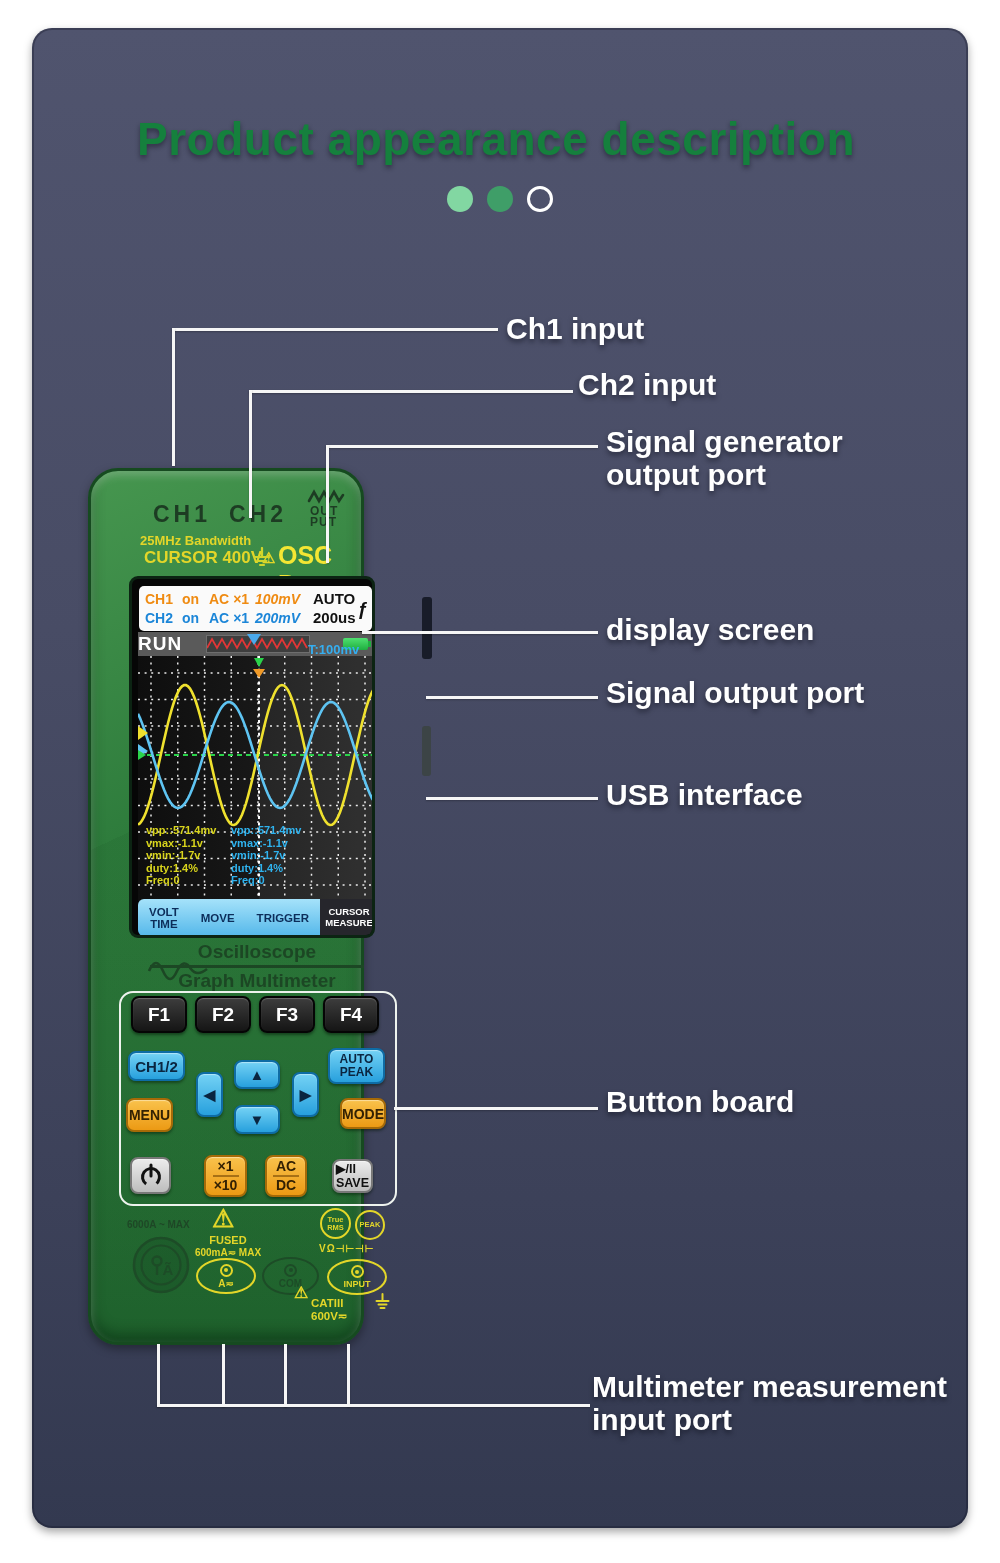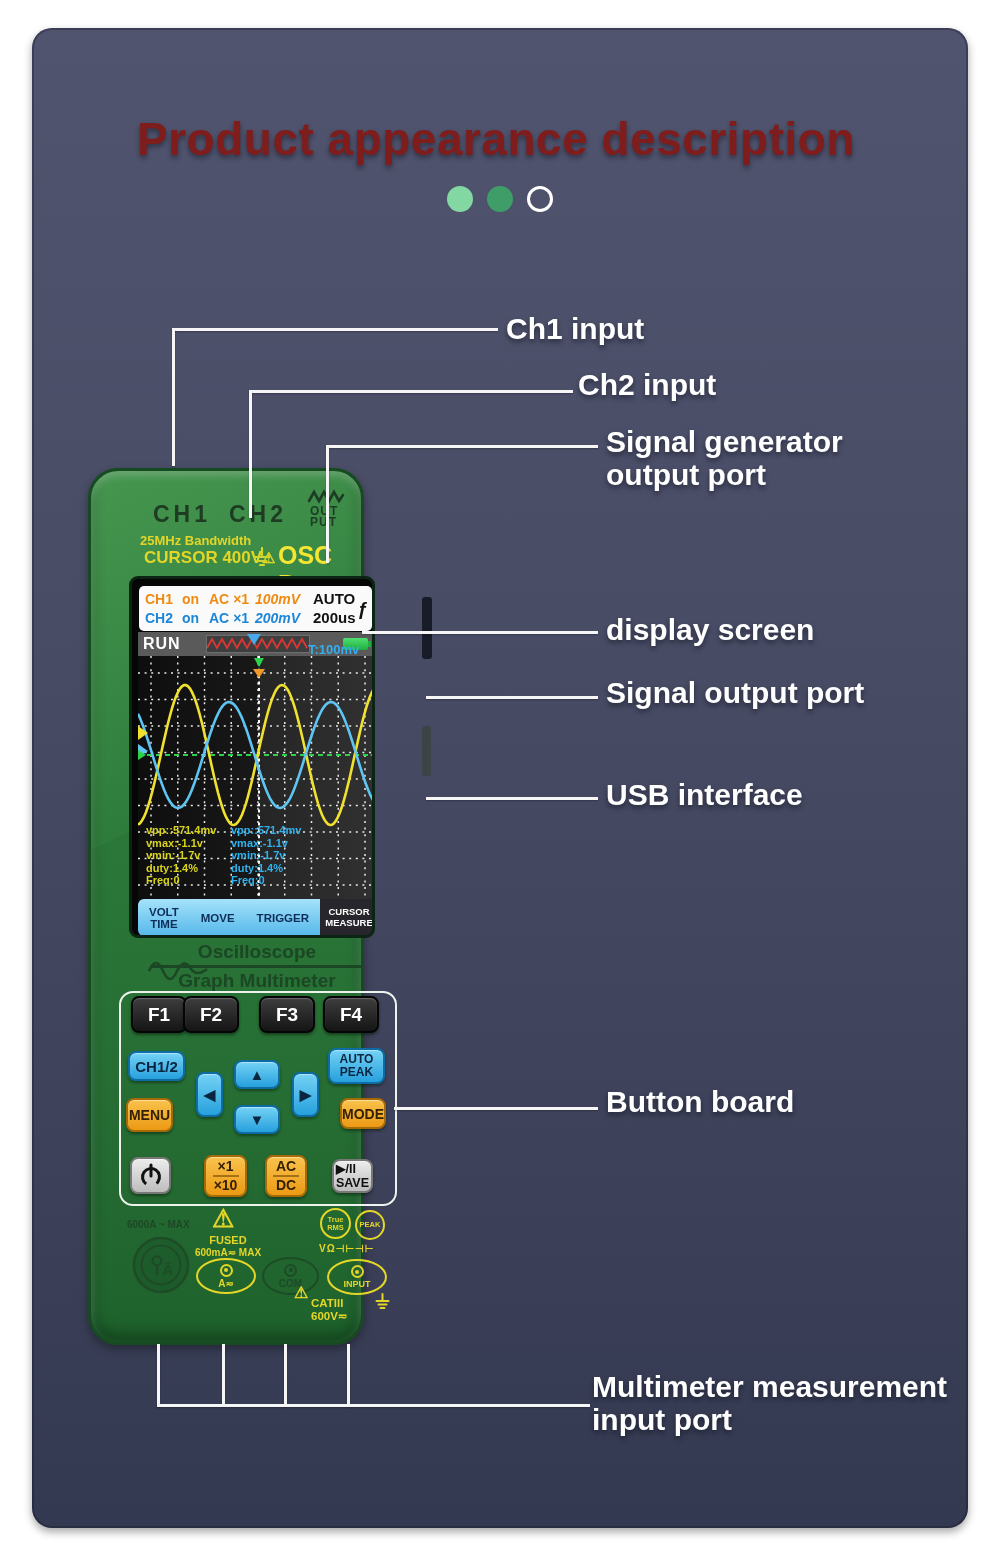"Product appearance description" .page-title { color: #7f1d1d -> #15803d }
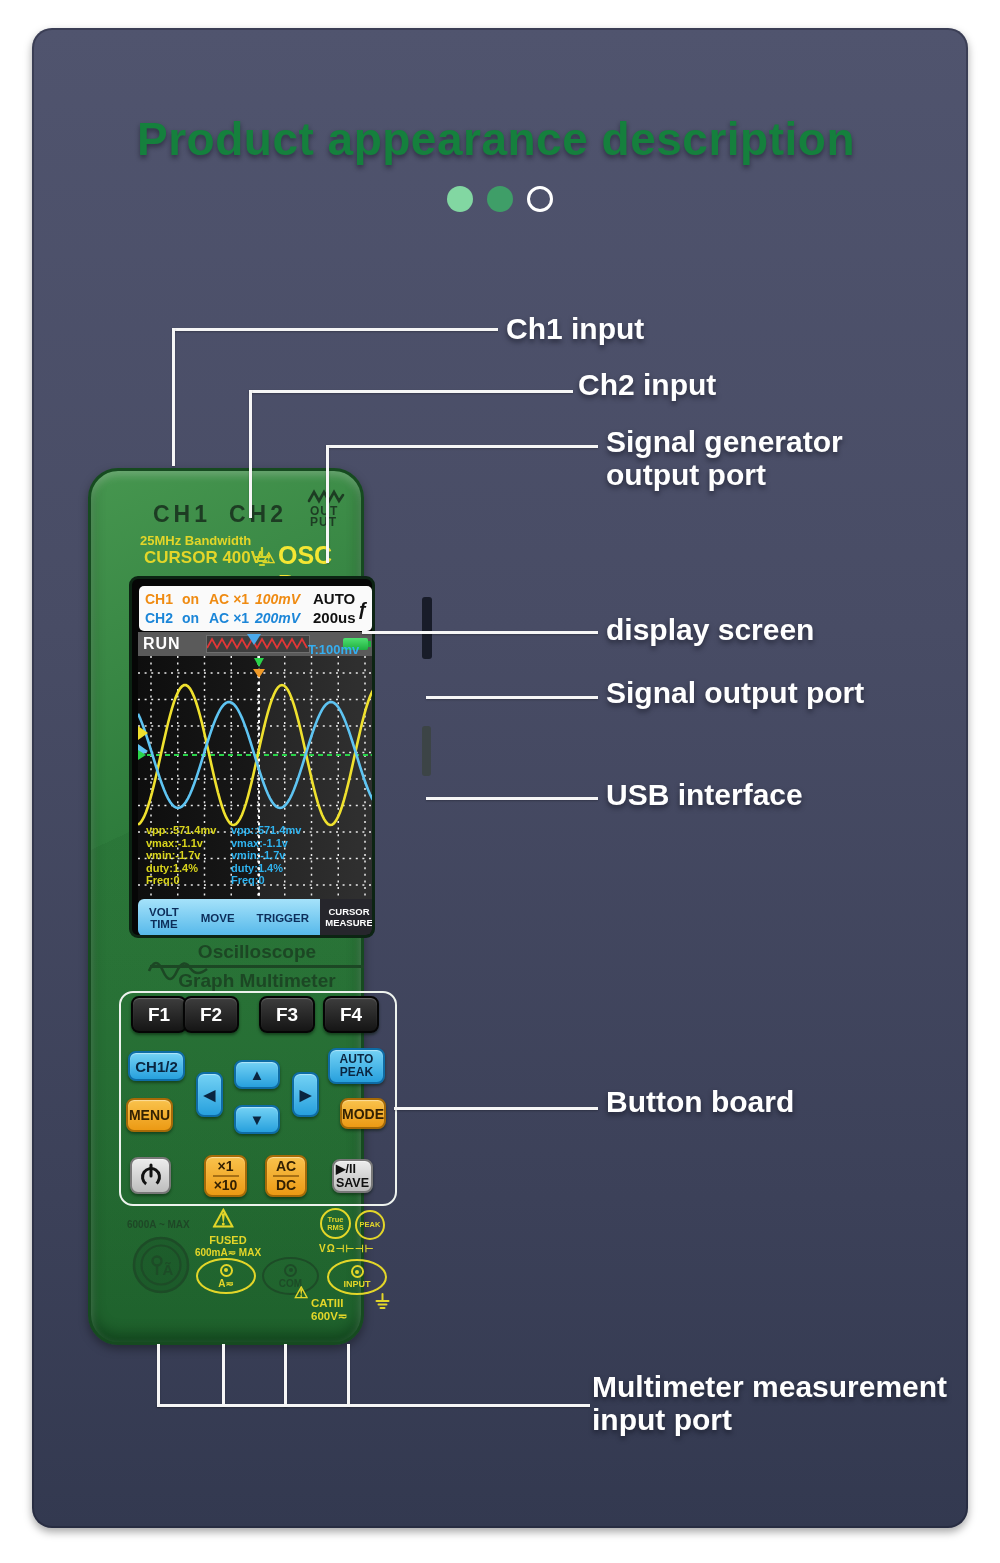"RUN" .run-txt { font-size: 16px -> 19px; margin-left: 5px -> none }
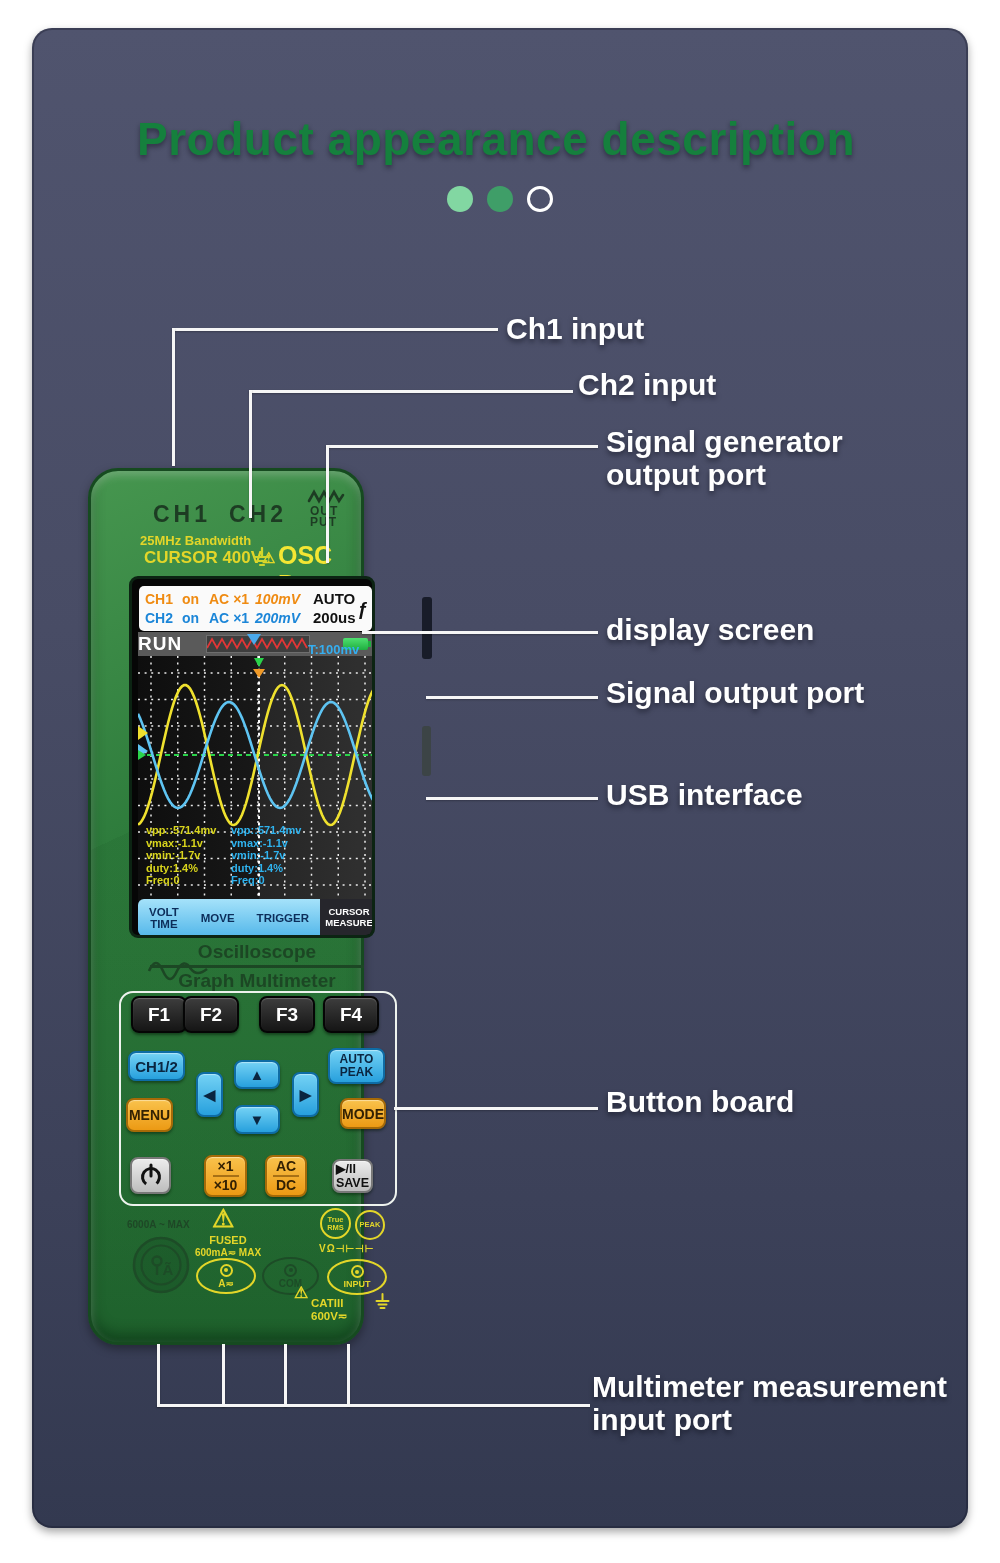"F2" div.btn { left: 92px -> 104px }
